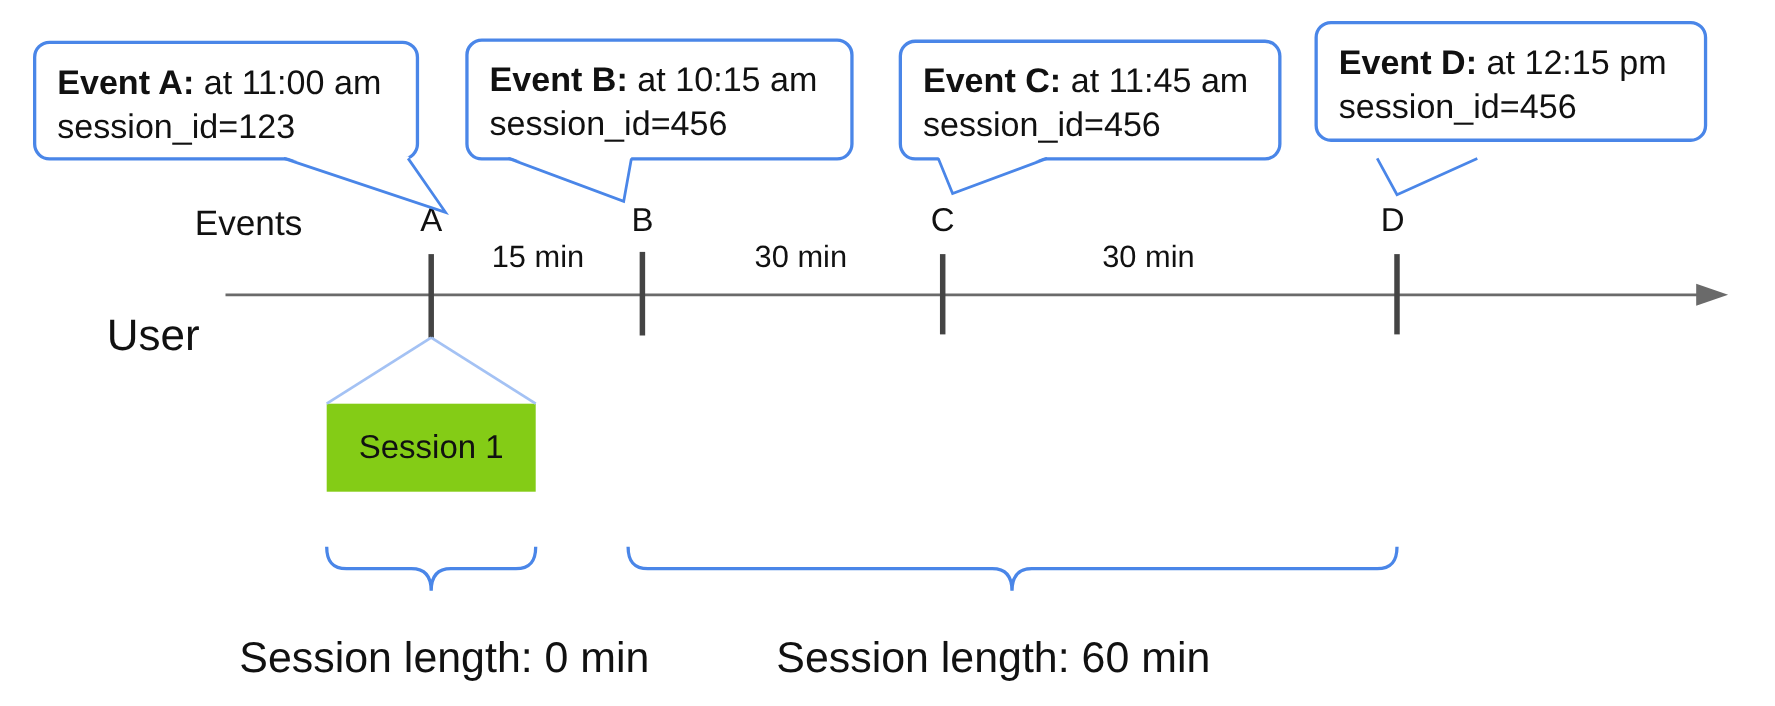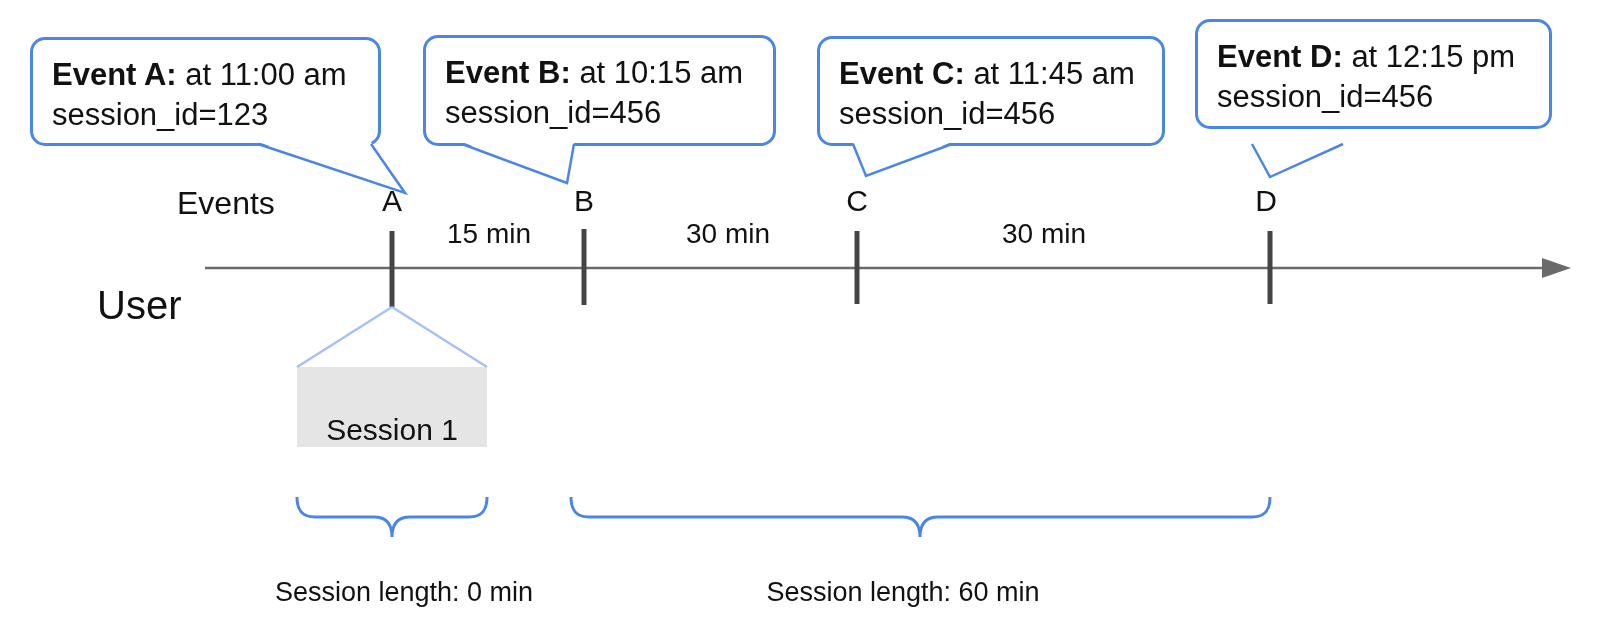"Session 1" .session-box { align-items: flex-end -> center; background: #e5e5e5 -> #84cc16 }
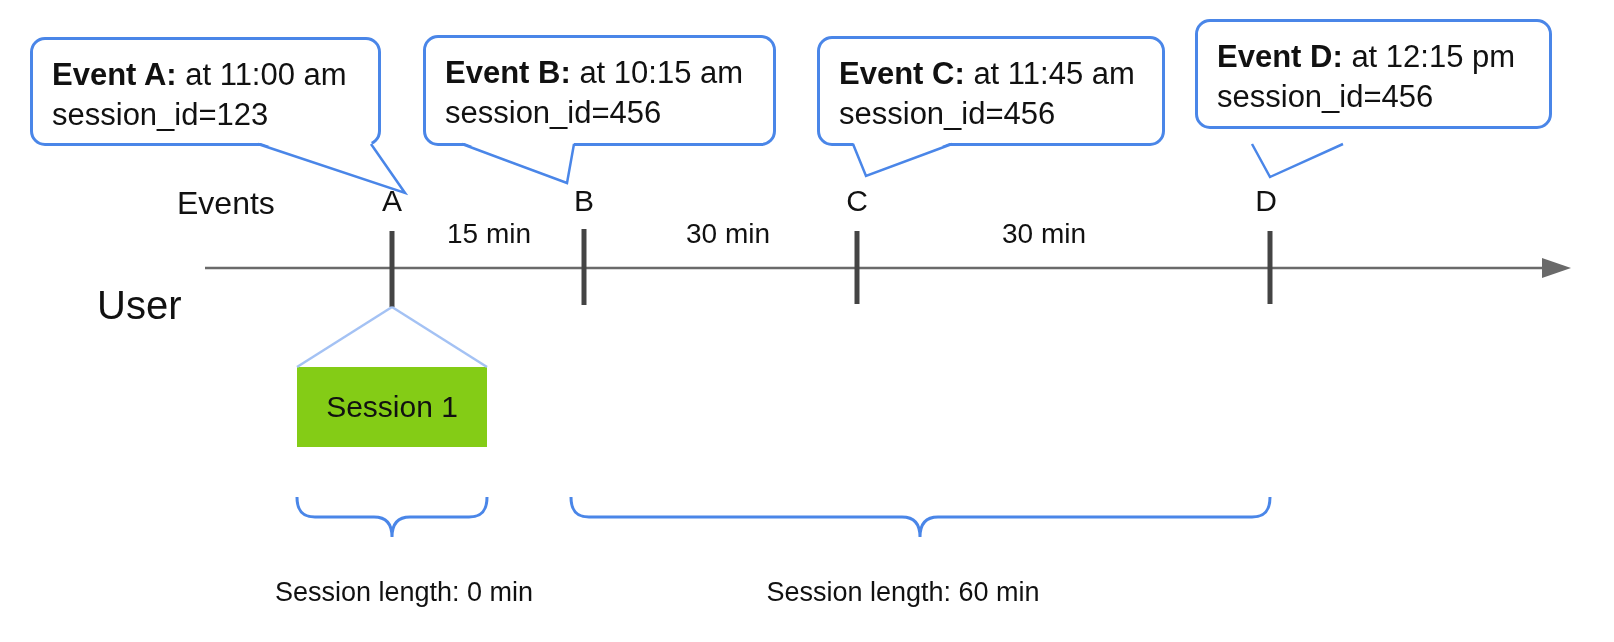"Session length: 0 min" .length-lbl { font-size: 27px -> 39px }
